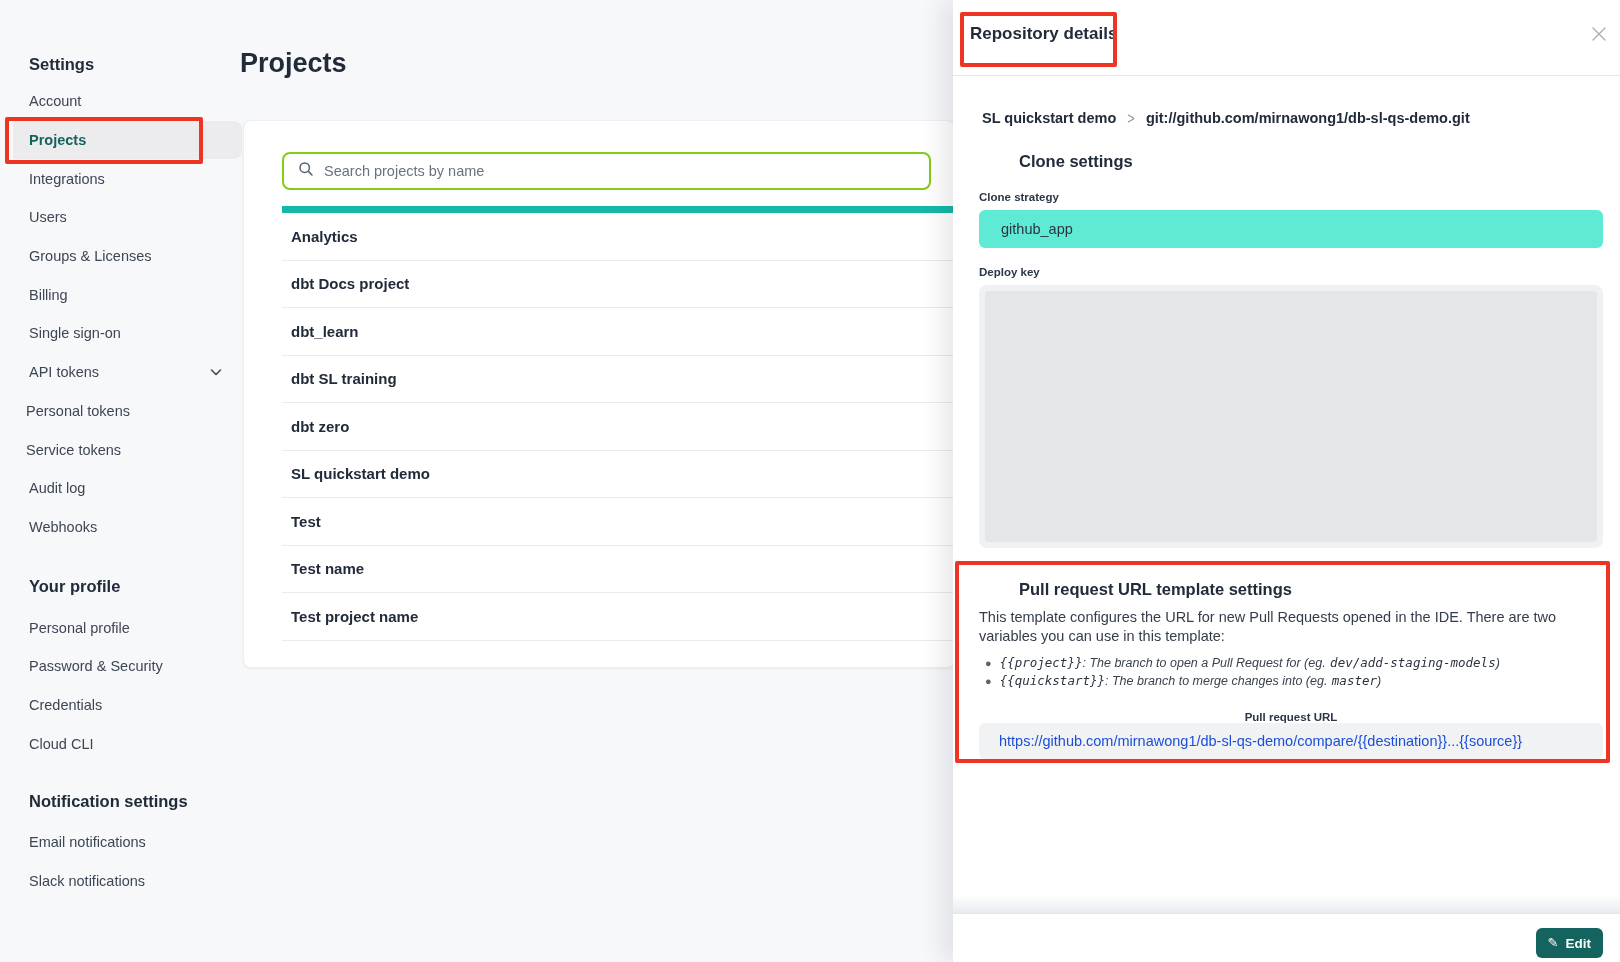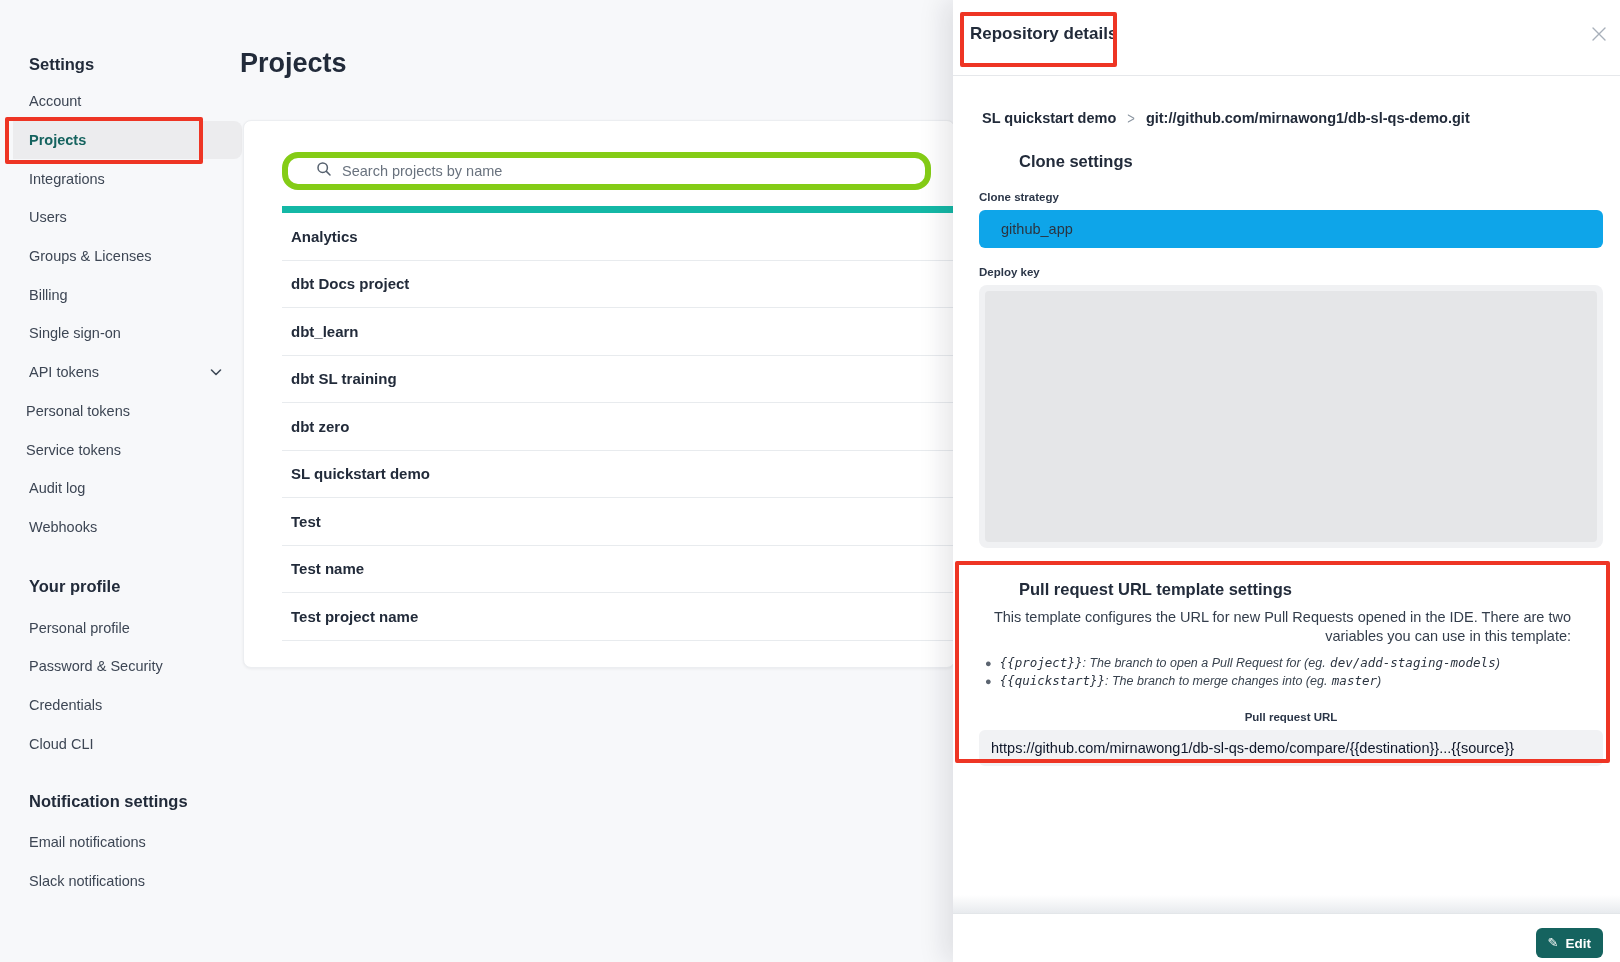"Search projects by name" .search-box { border: 6px solid #84cc16 -> 2px solid #84cc16; border-radius: 16px -> 8px; padding-left: 28px -> 14px }
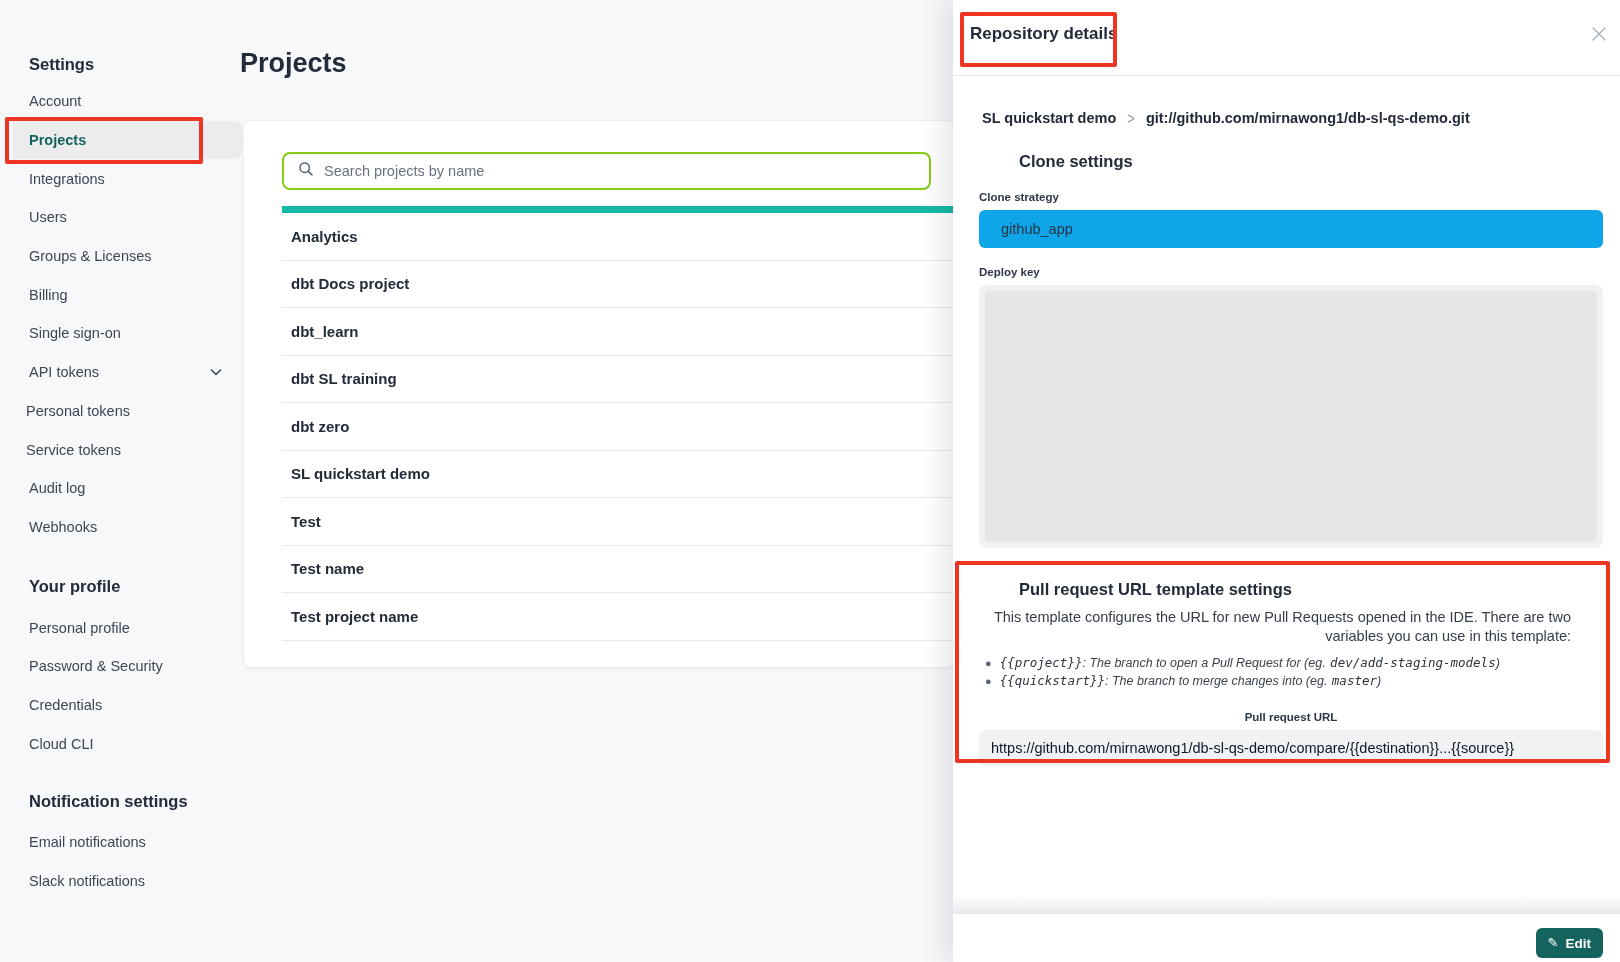"github_app" .value-box { background: #0ea5e9 -> #5eead4 }
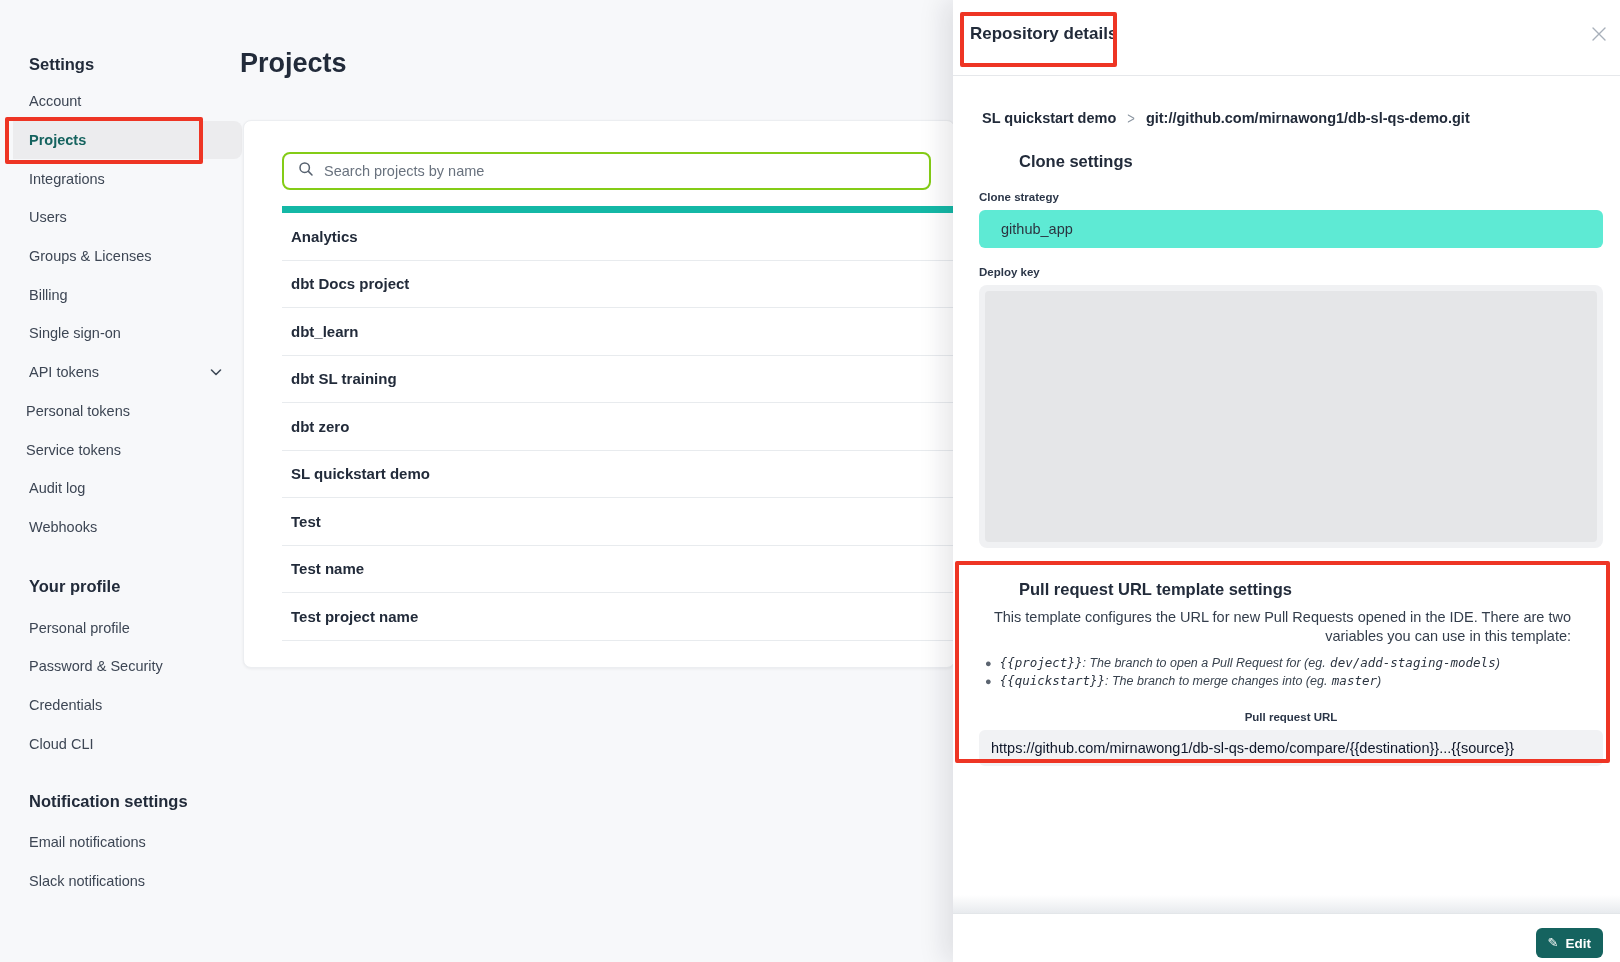"This template configures the URL" .pr-desc { text-align: right -> none }
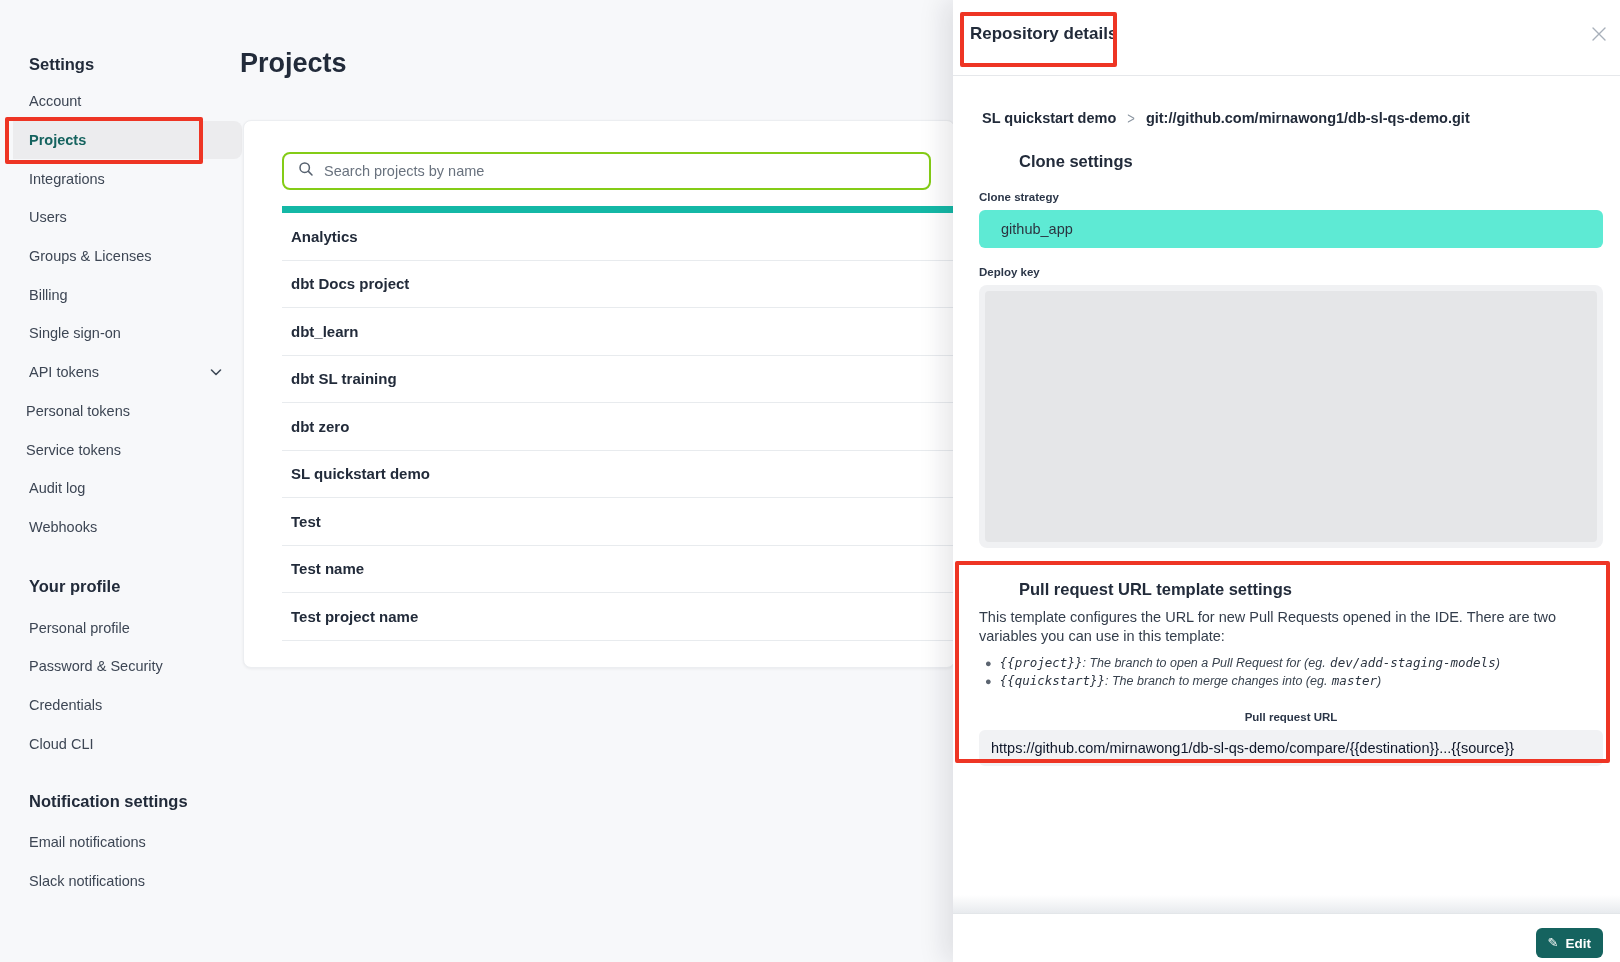"https://github.com/mirnawong1/db-sl-qs-d" .url-box { color: #0f172a -> #1d4ed8; margin-top: 7px -> none; padding-left: 12px -> 20px }
